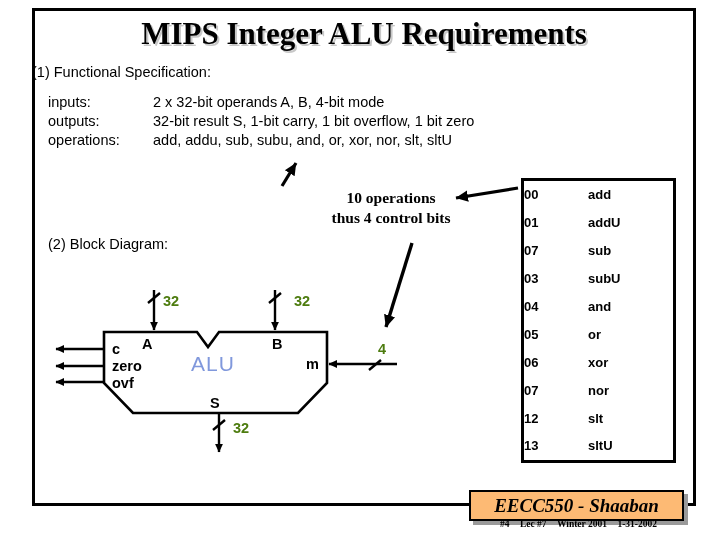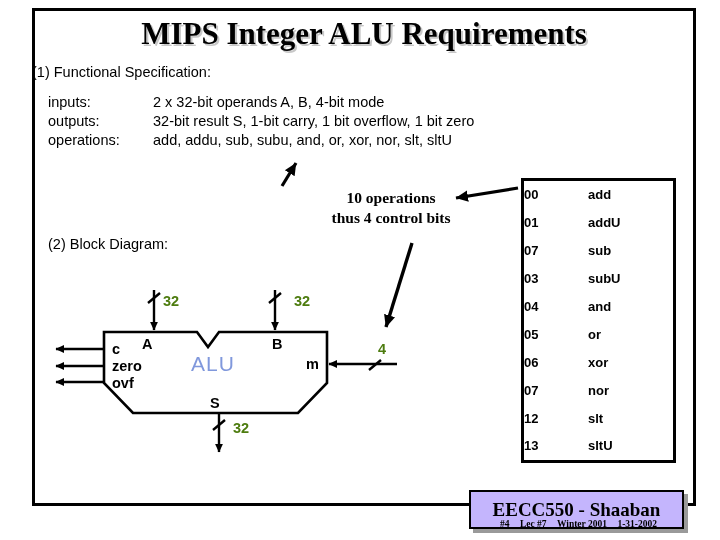"EECC550 - Shaaban" #footer-box { background: #c4b5fd -> #fdba74; font-style: none -> italic; height: 39px -> 31px }
